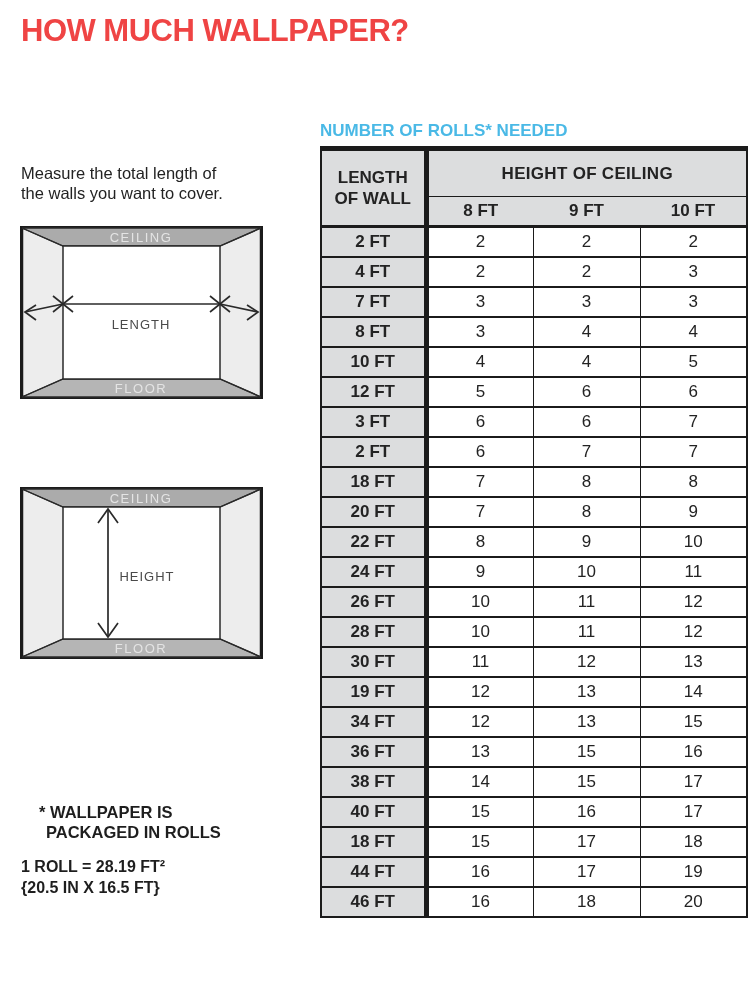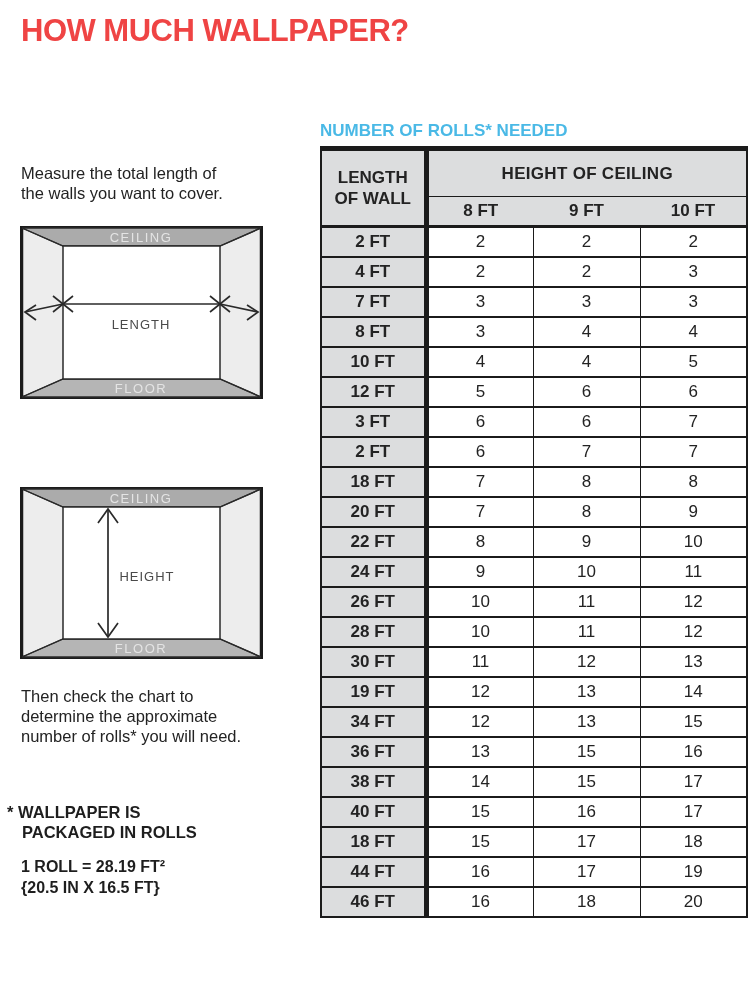"Then check the chart to" p.body-text { html: <p>Then check the chart to determine the approximate number of rolls* you will need.</p> -> none }
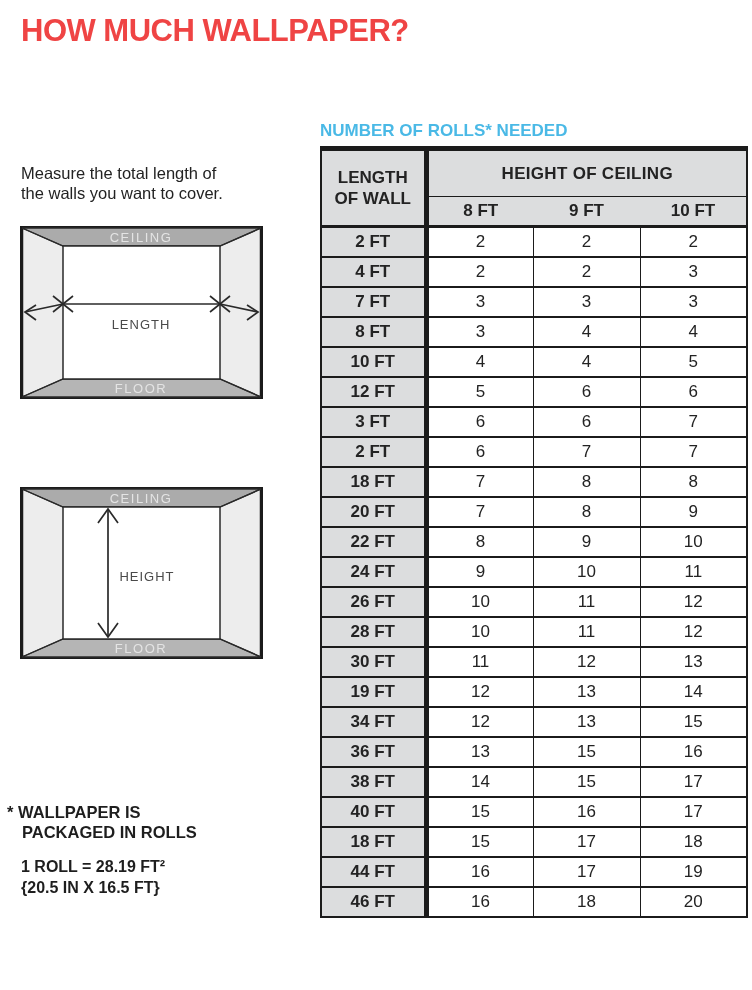"* WALLPAPER IS" .footnote { left: 7px -> 39px }
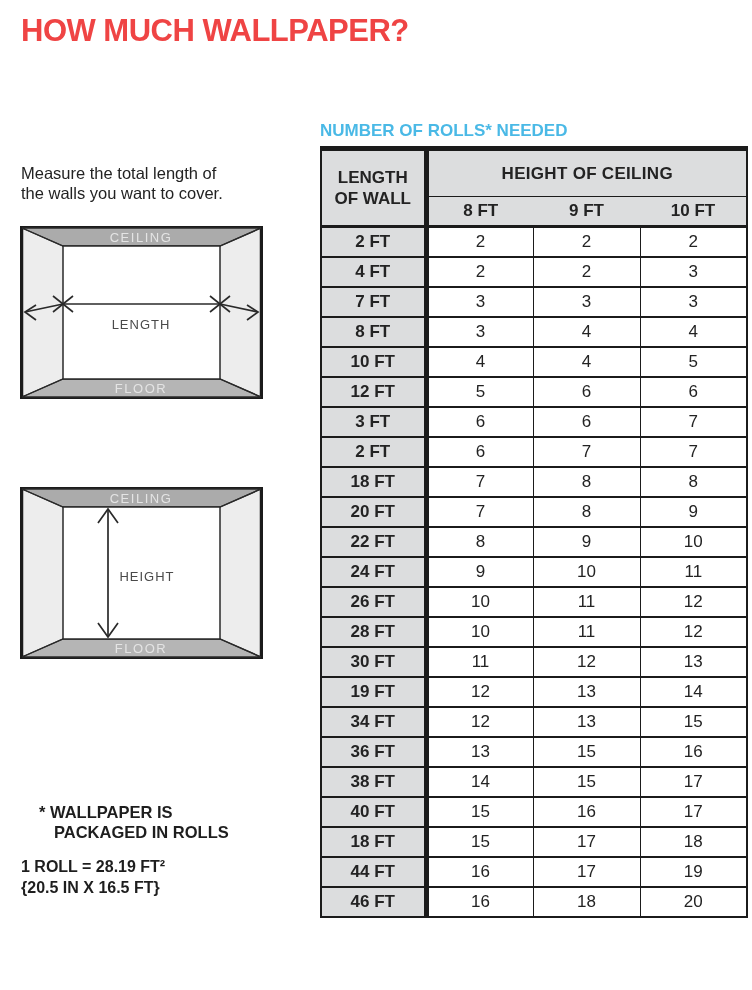"PACKAGED IN ROLLS" .footnote .fn-line2 { margin-left: 15px -> 7px }
